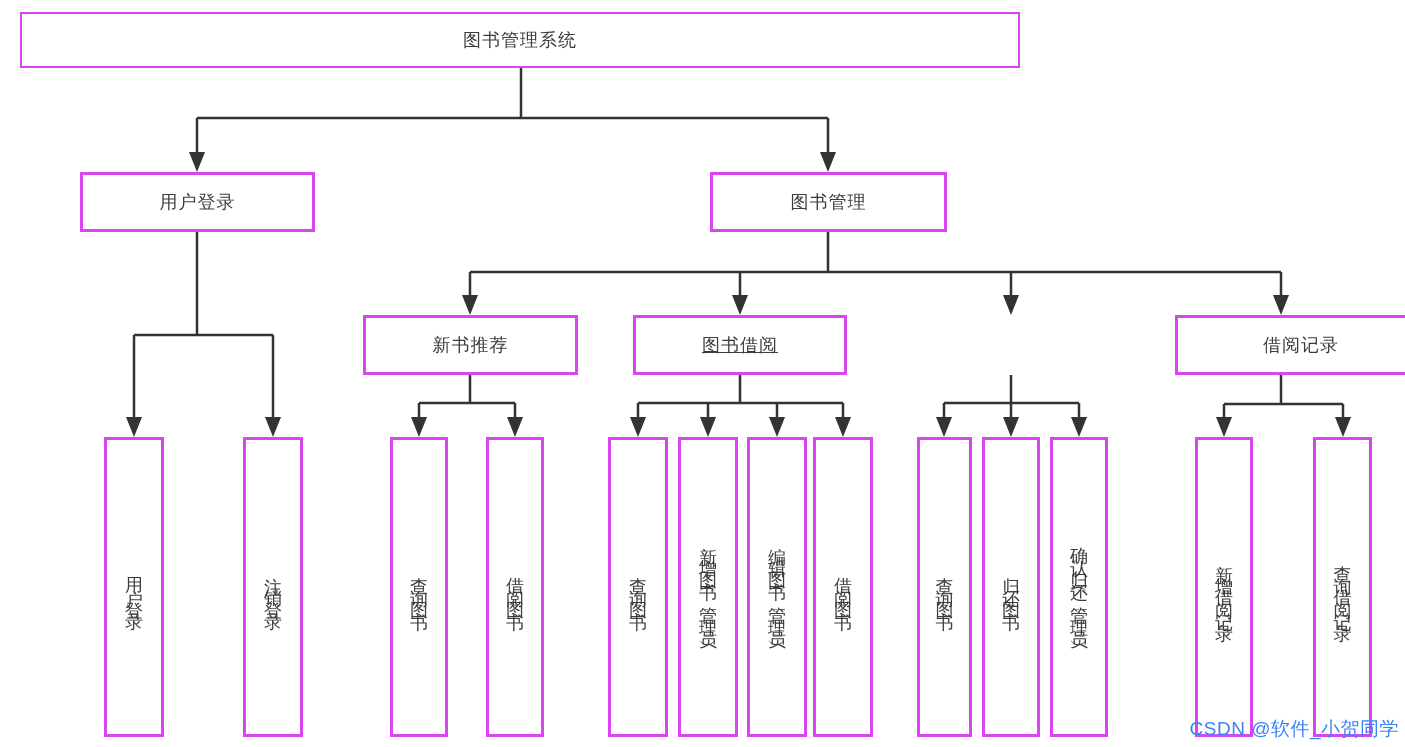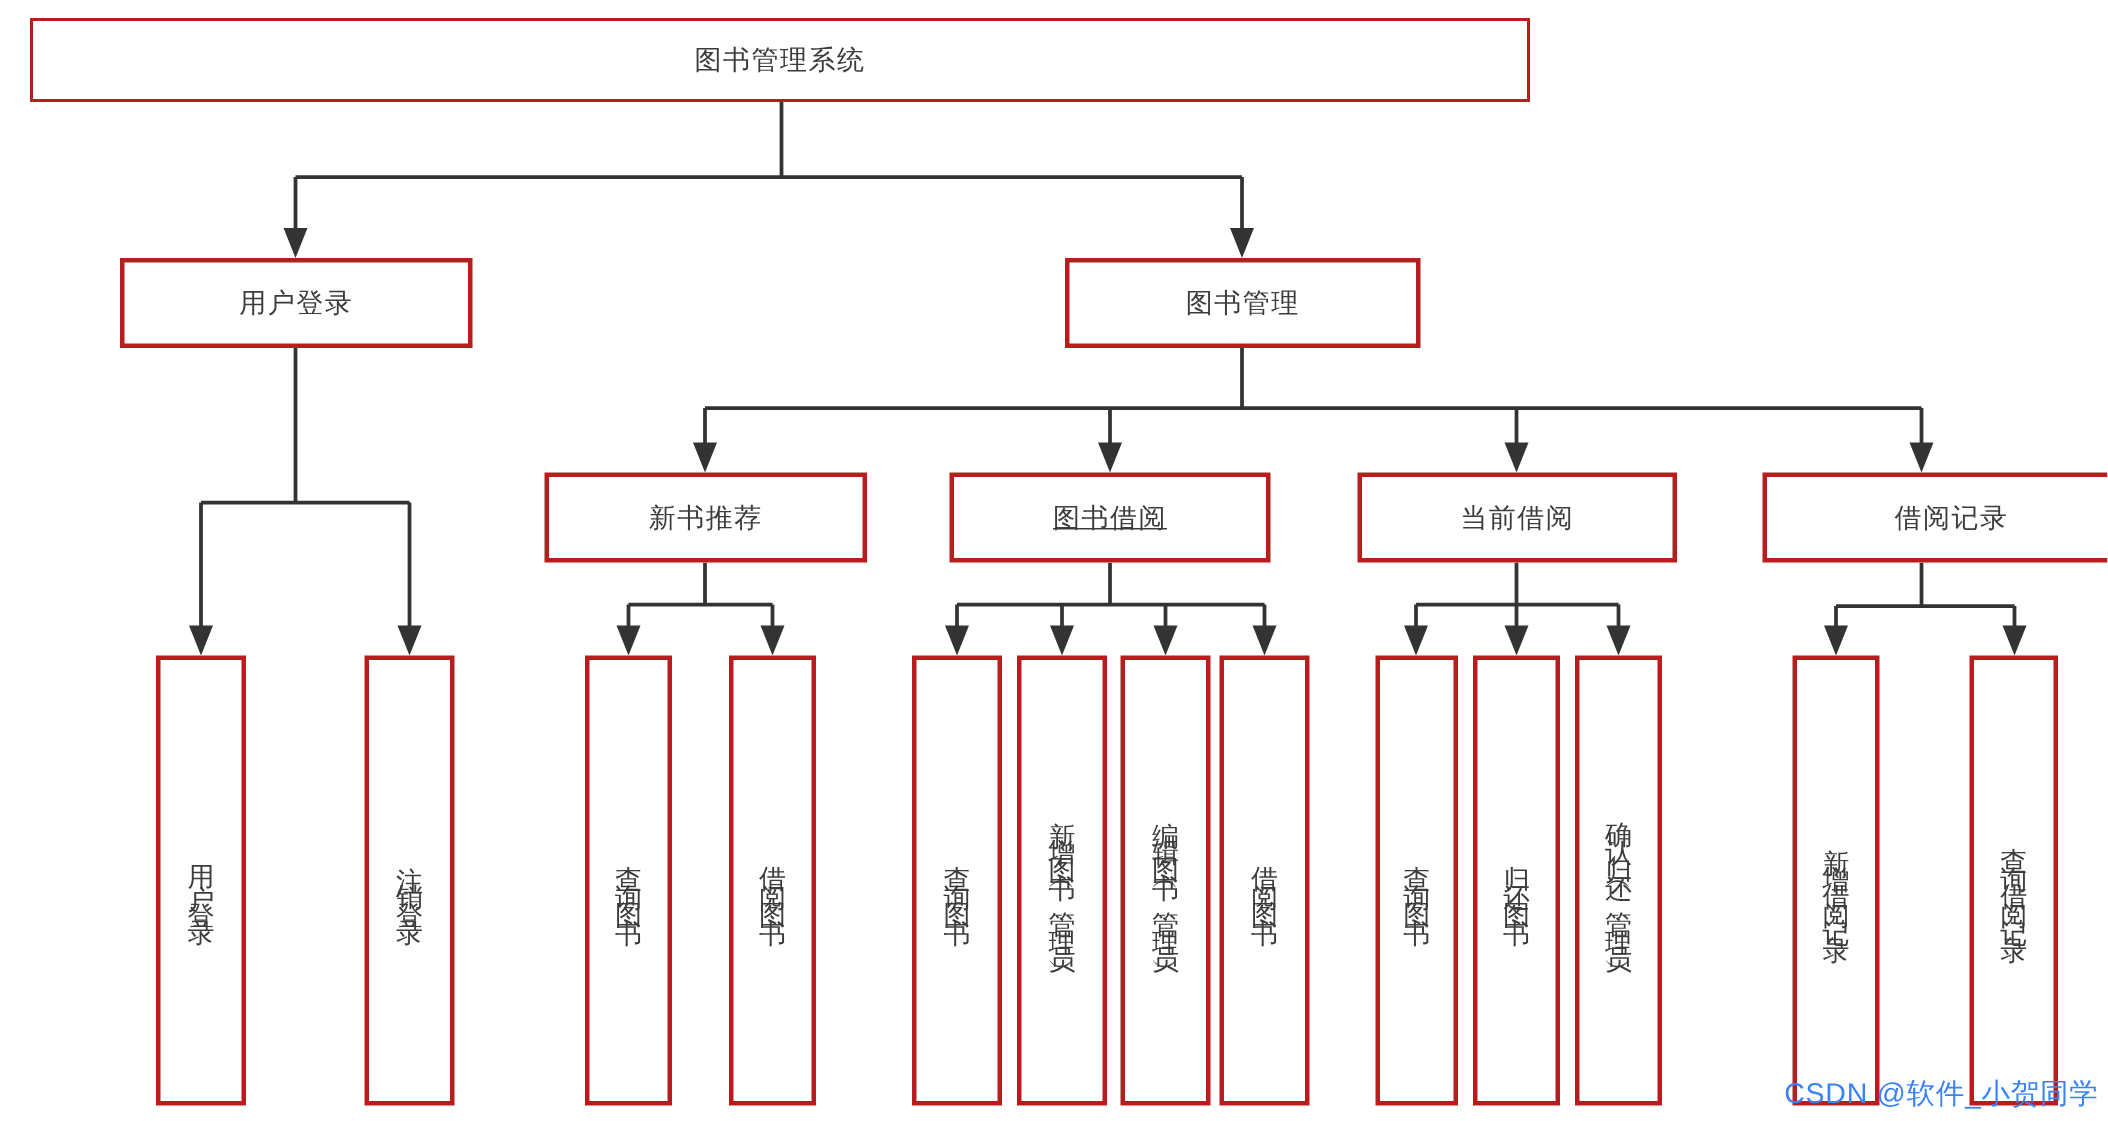"图书管理系统" .node { border: 3px solid #b91c1c -> 3px solid #d946ef }
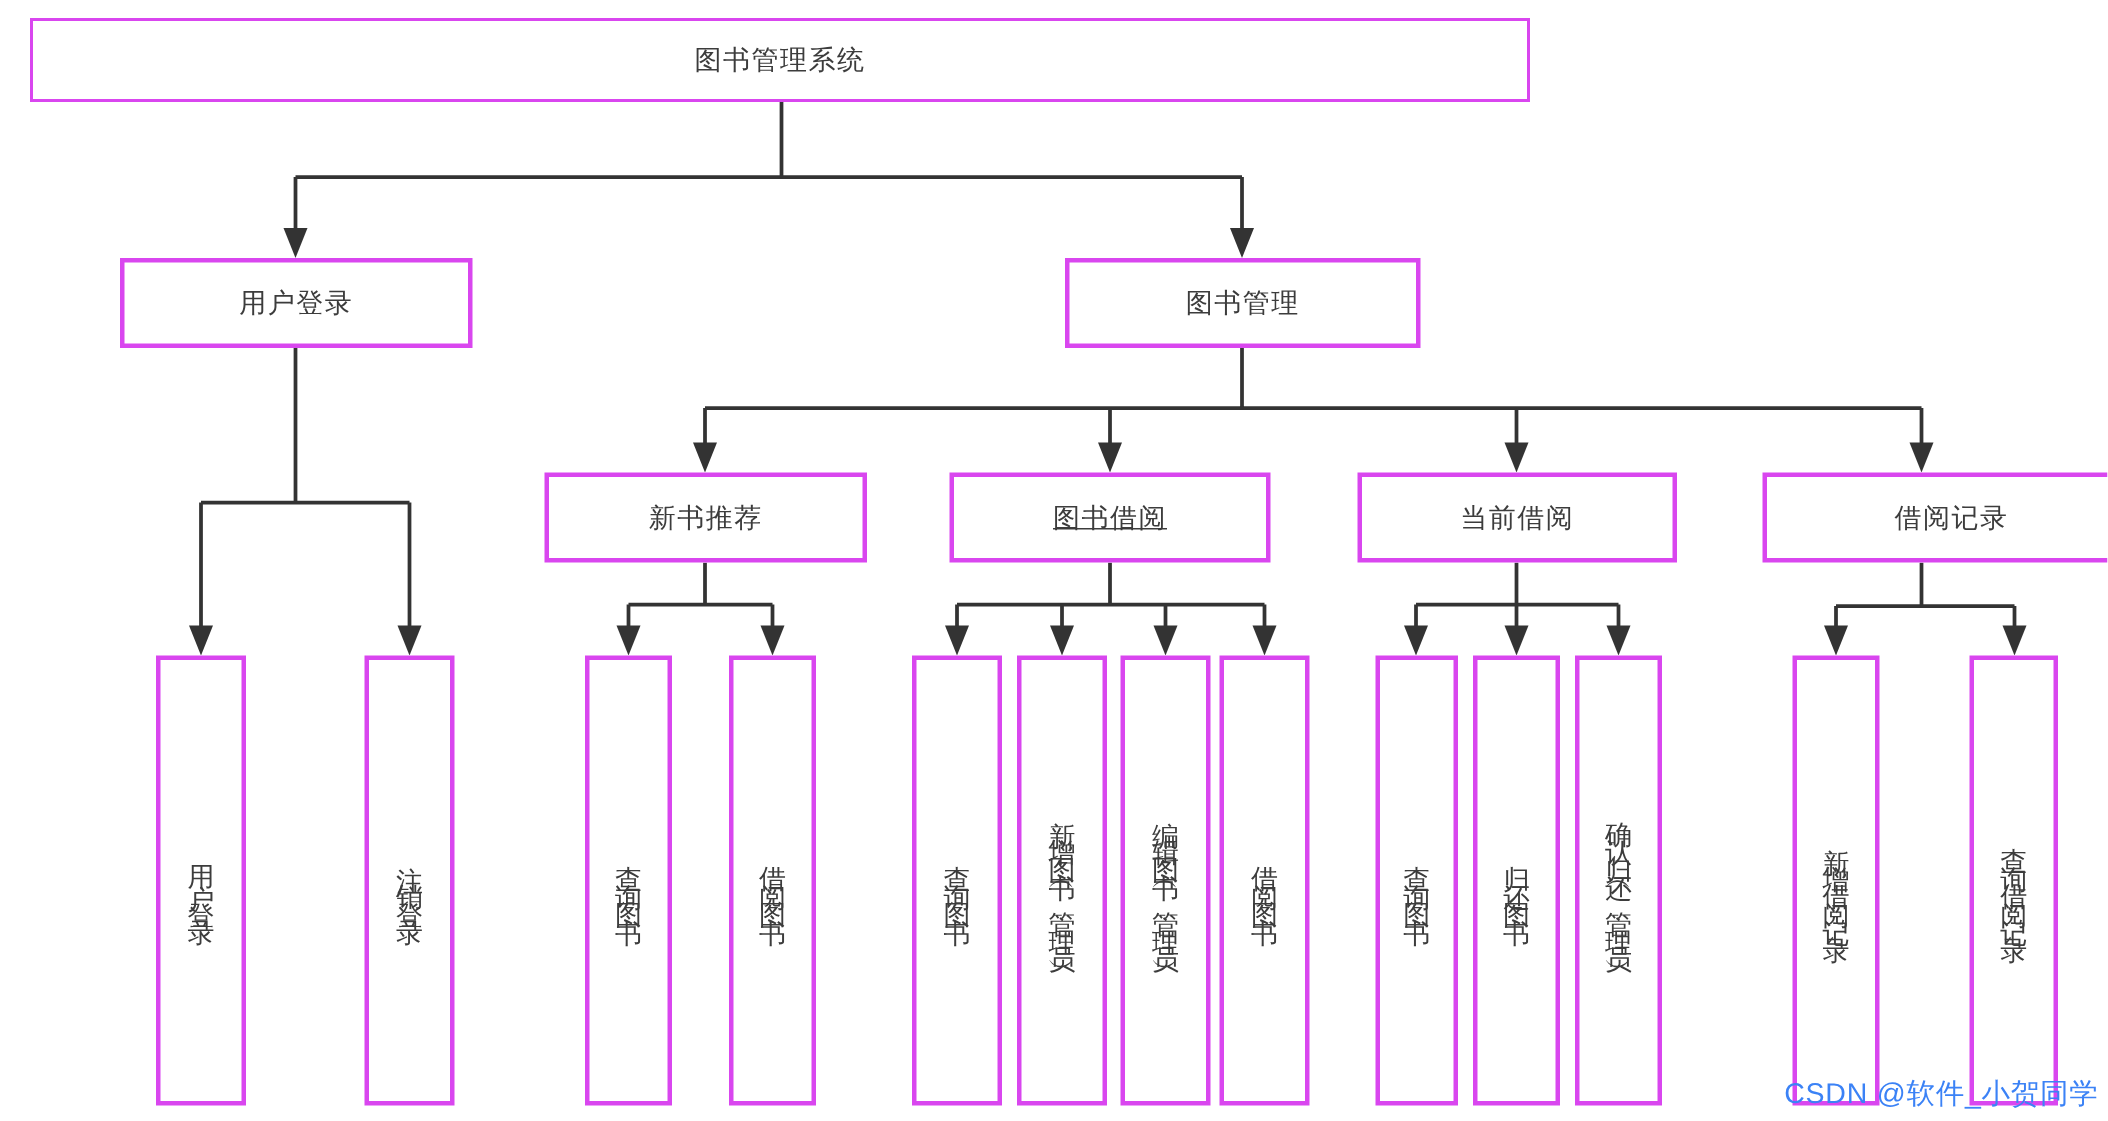"当前借阅" div.node { html: <div> <span>当前借阅</span> </div> -> none }
